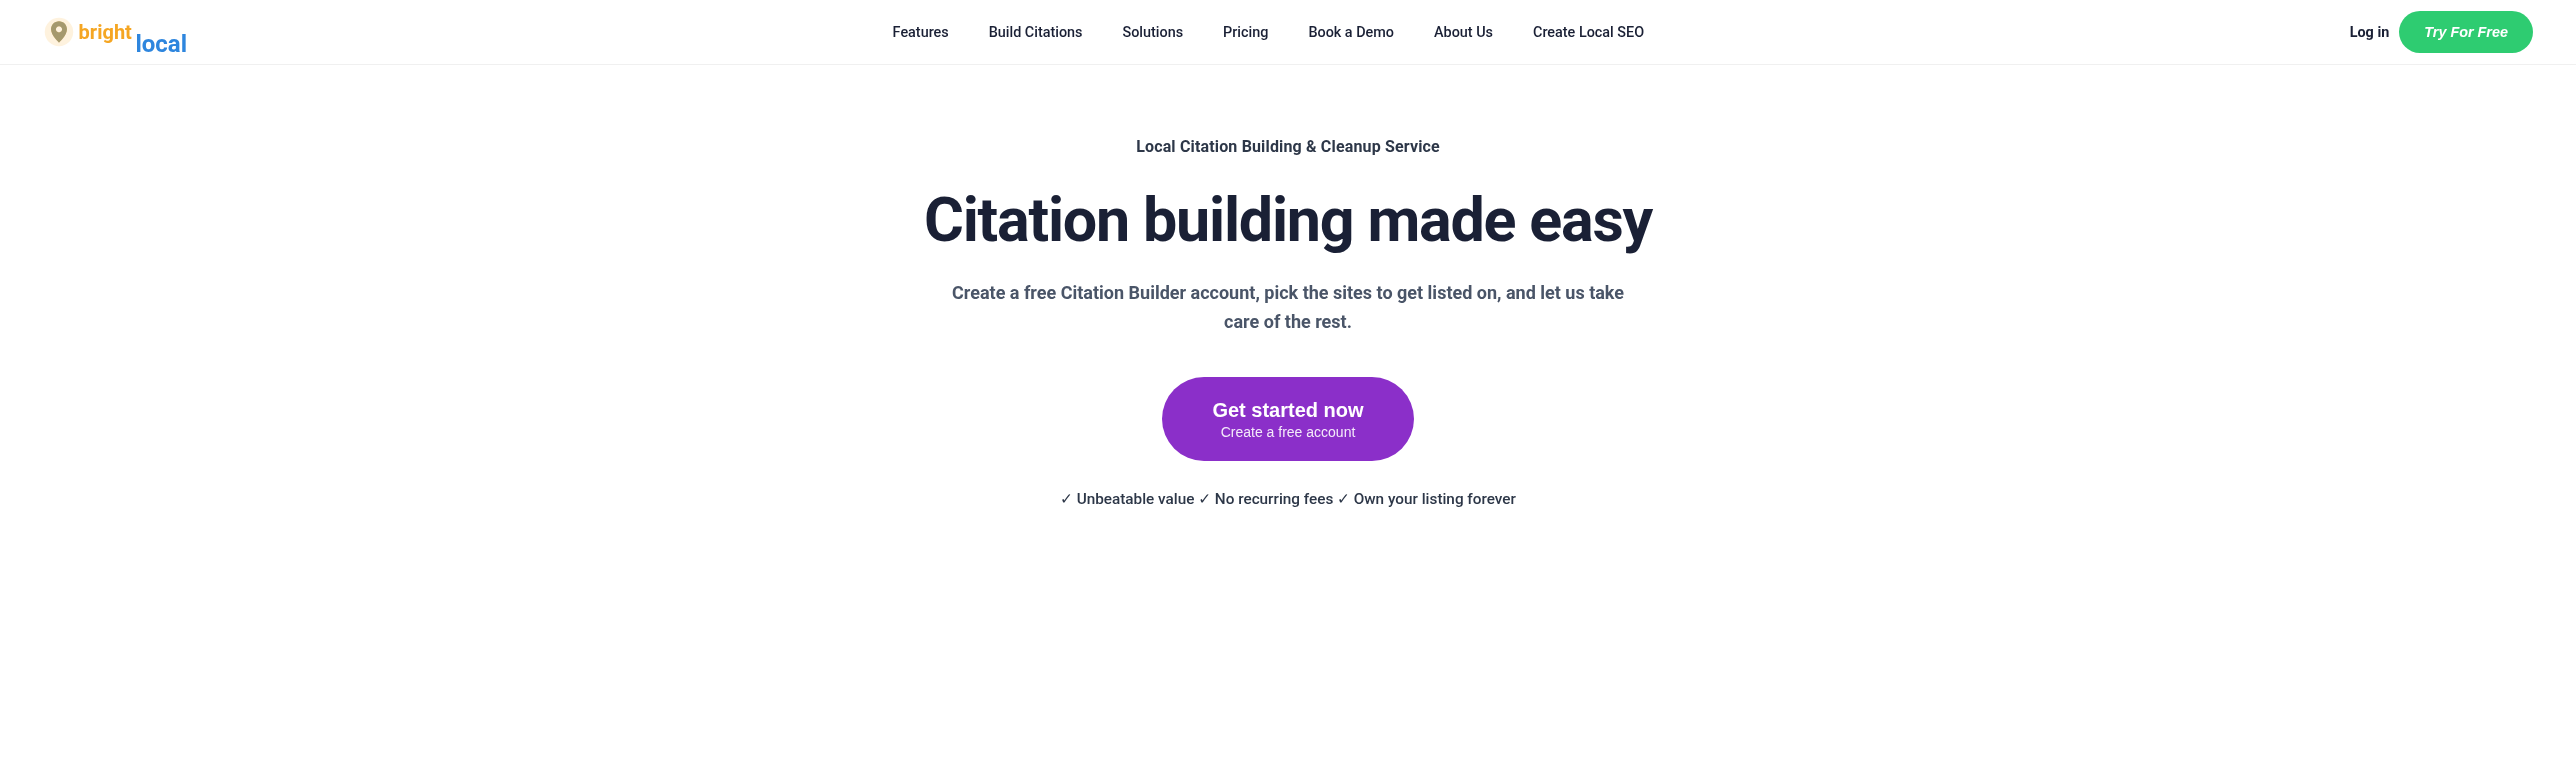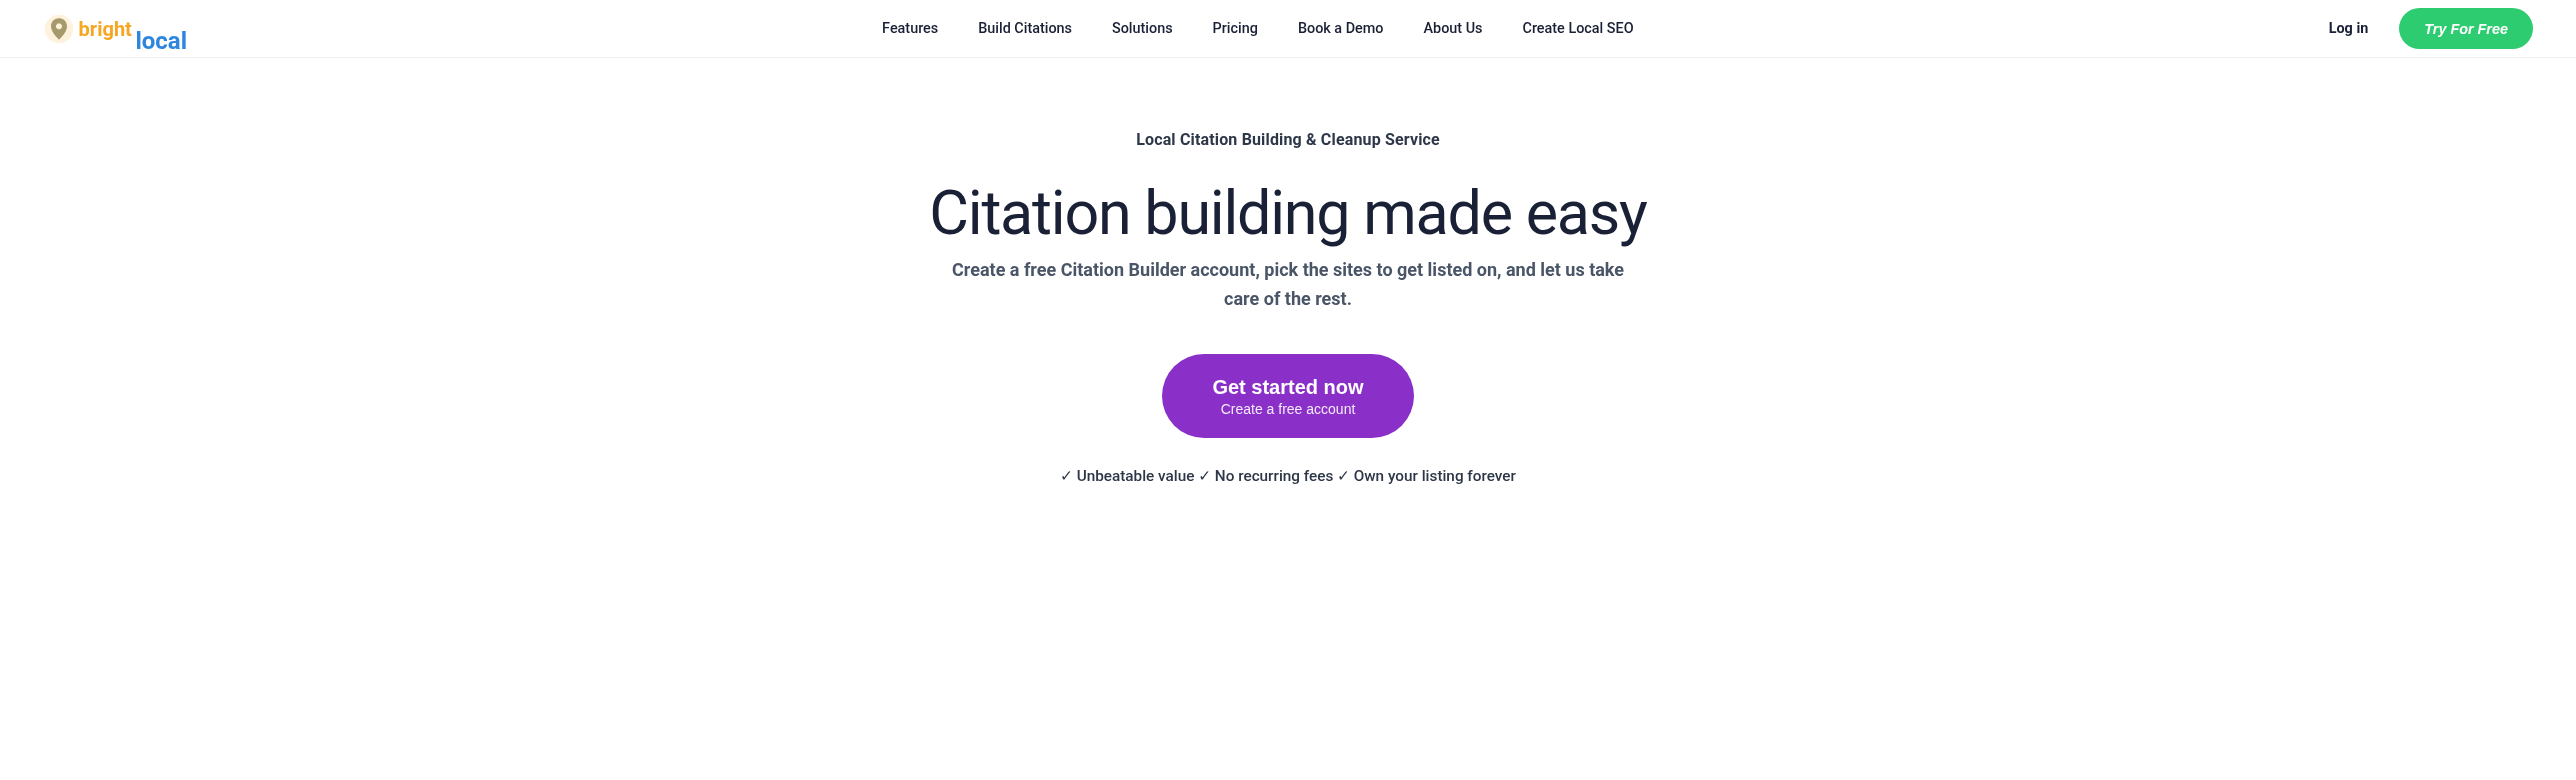"bright" .navbar { height: 58px -> 65px }
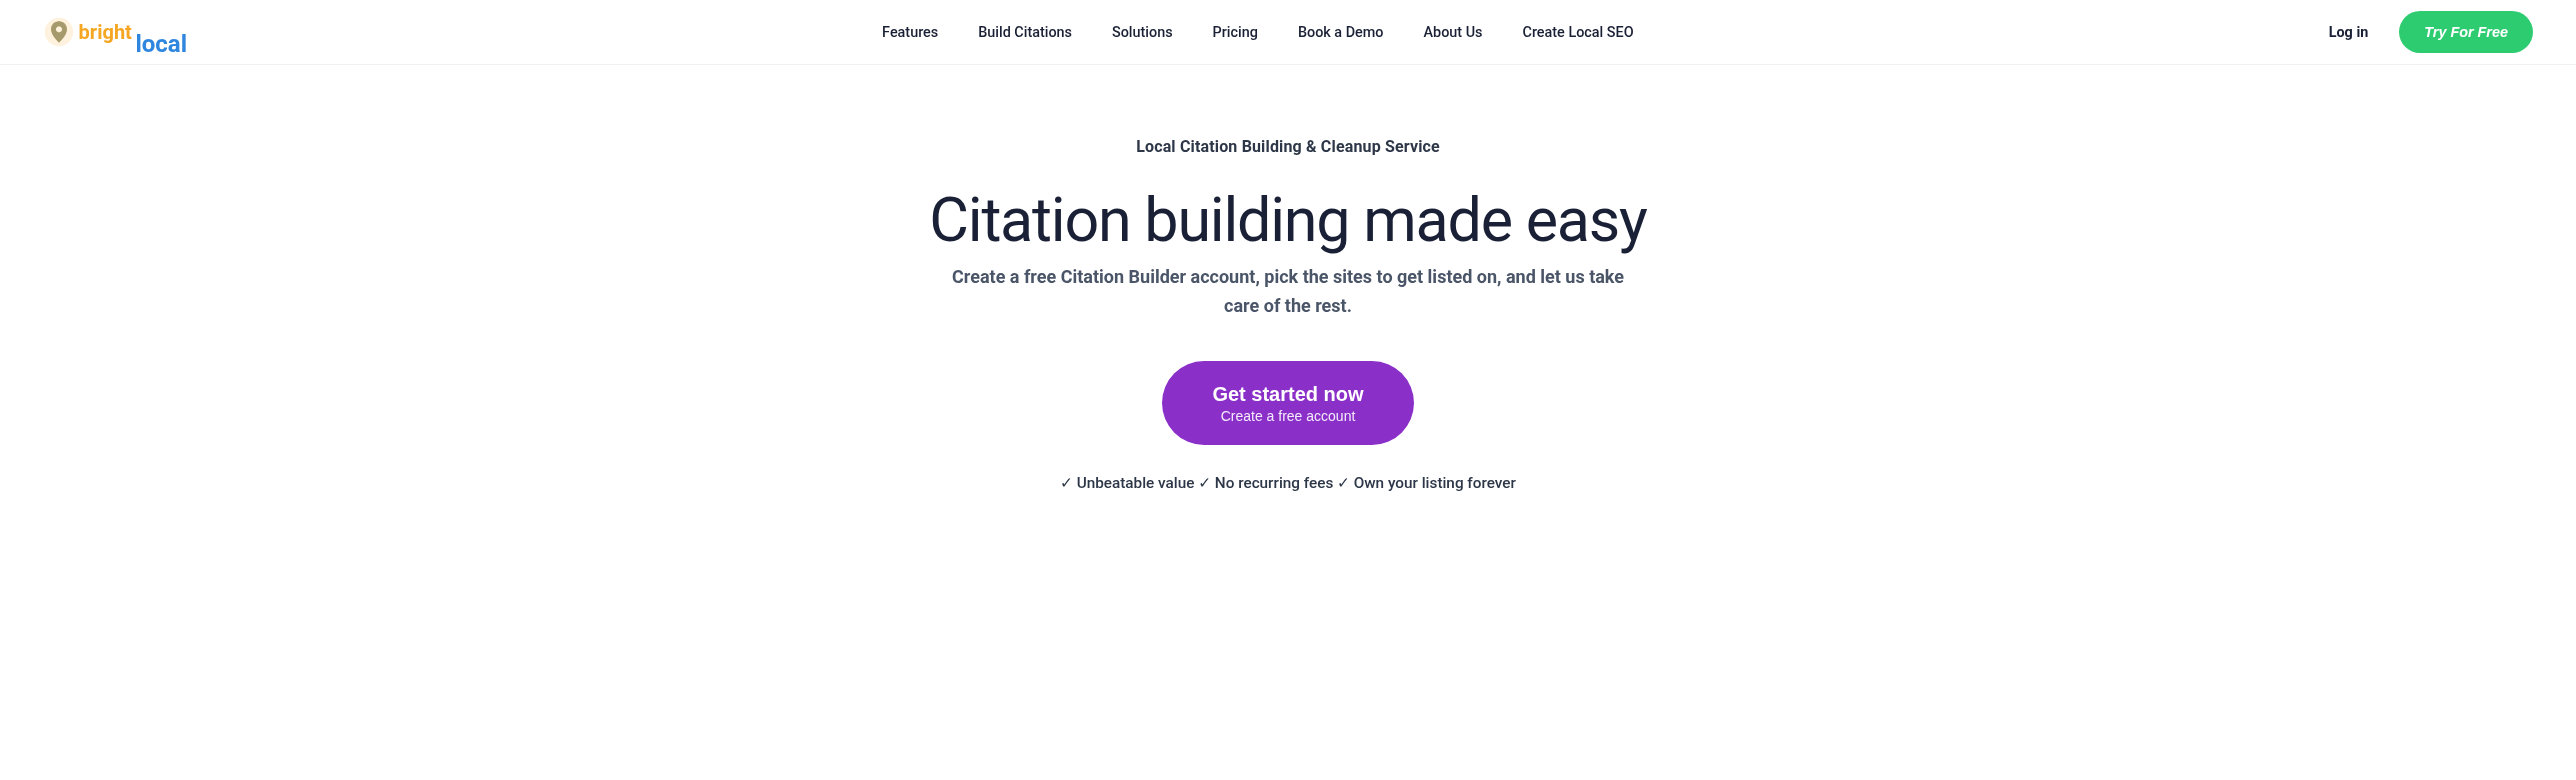"Log in" .nav-actions { gap: 31px -> 10px }
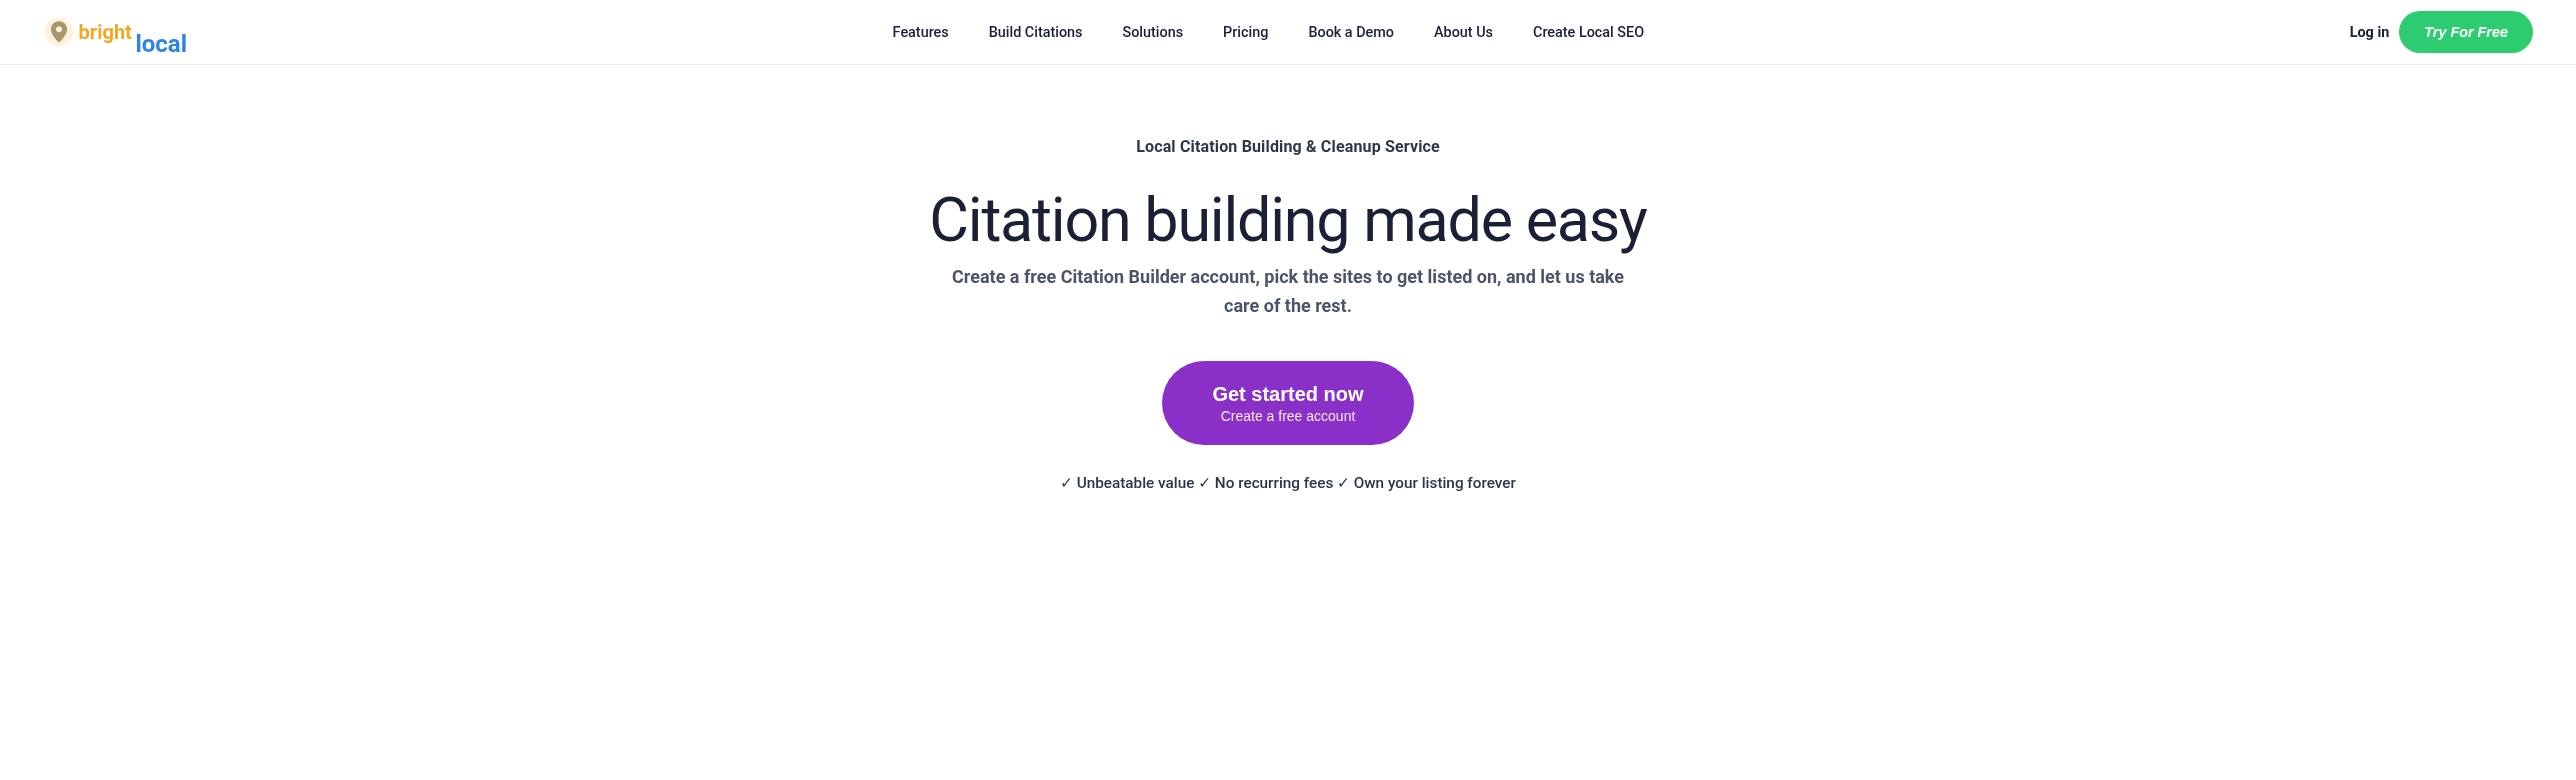"Citation building made easy" .hero-title { font-weight: 400 -> 700; margin-bottom: 9px -> 25px }
